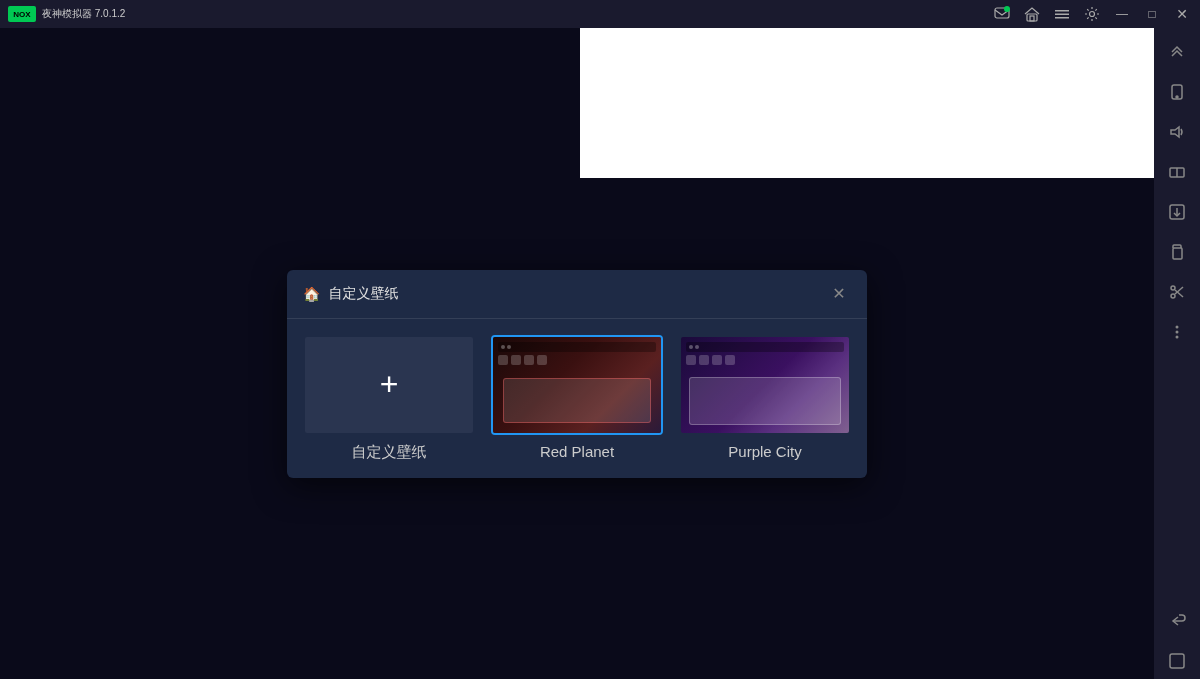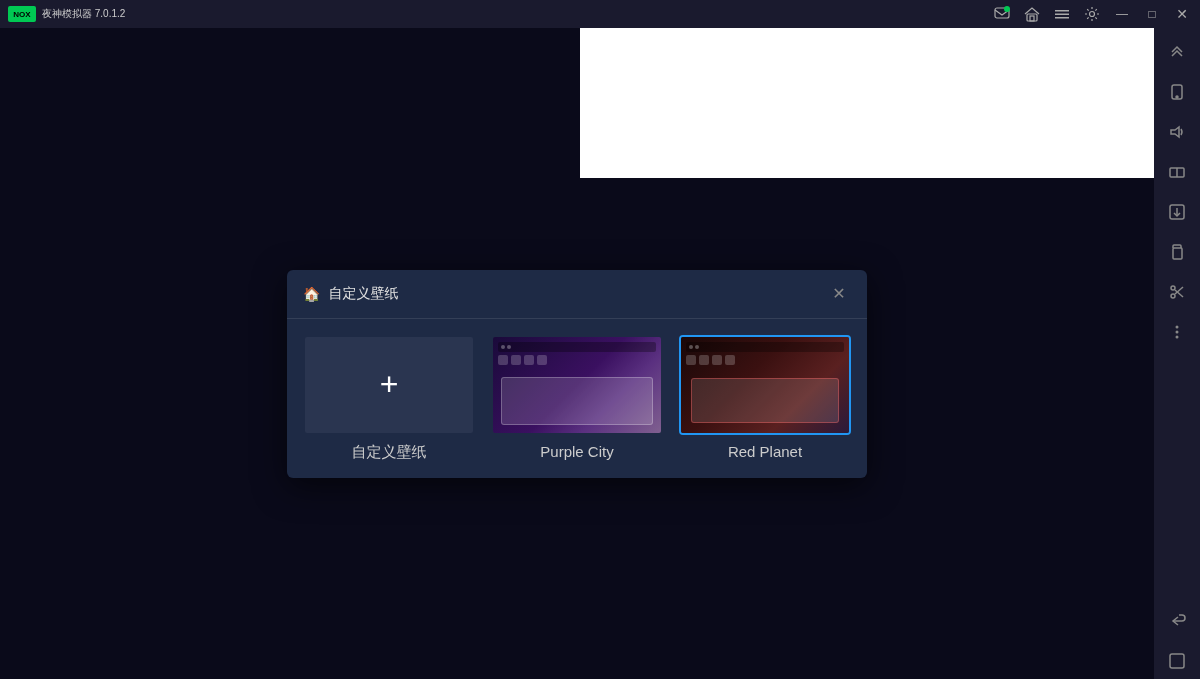"Purple City" div.theme-card { order: before "Red Planet" -> after "Red Planet" }
